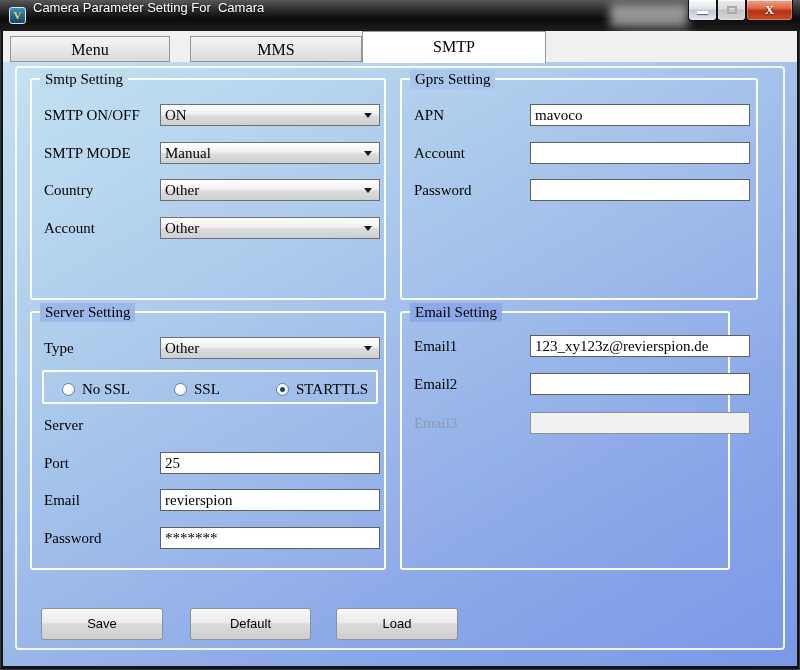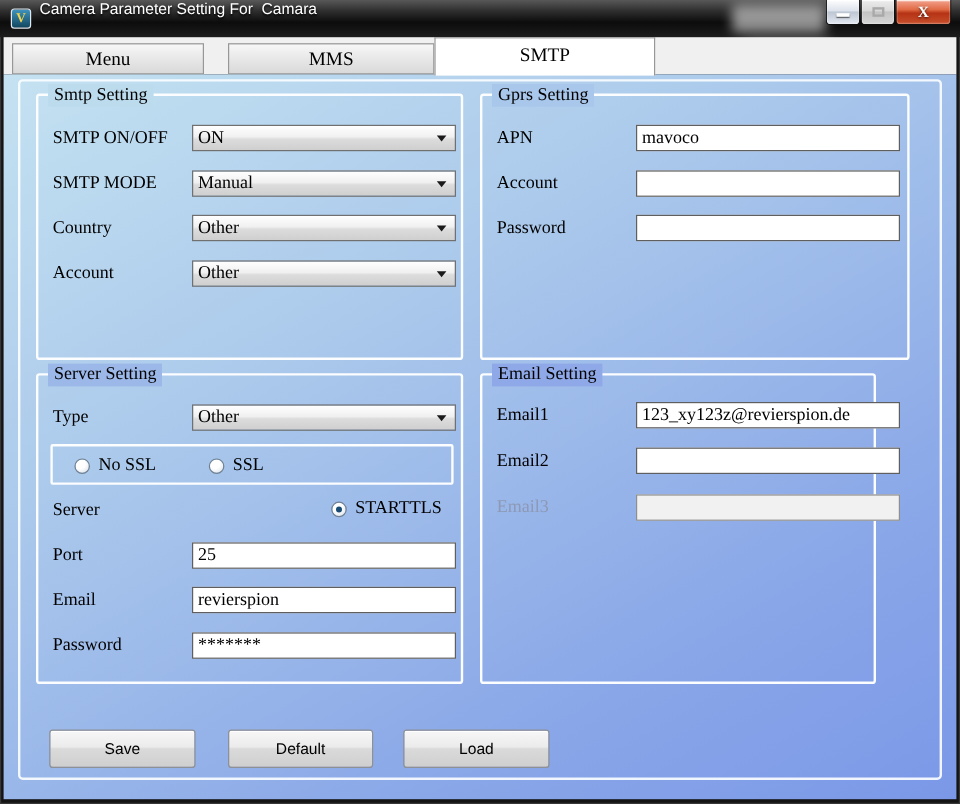"STARTTLS" .r2 { margin-top: 36px -> none }
